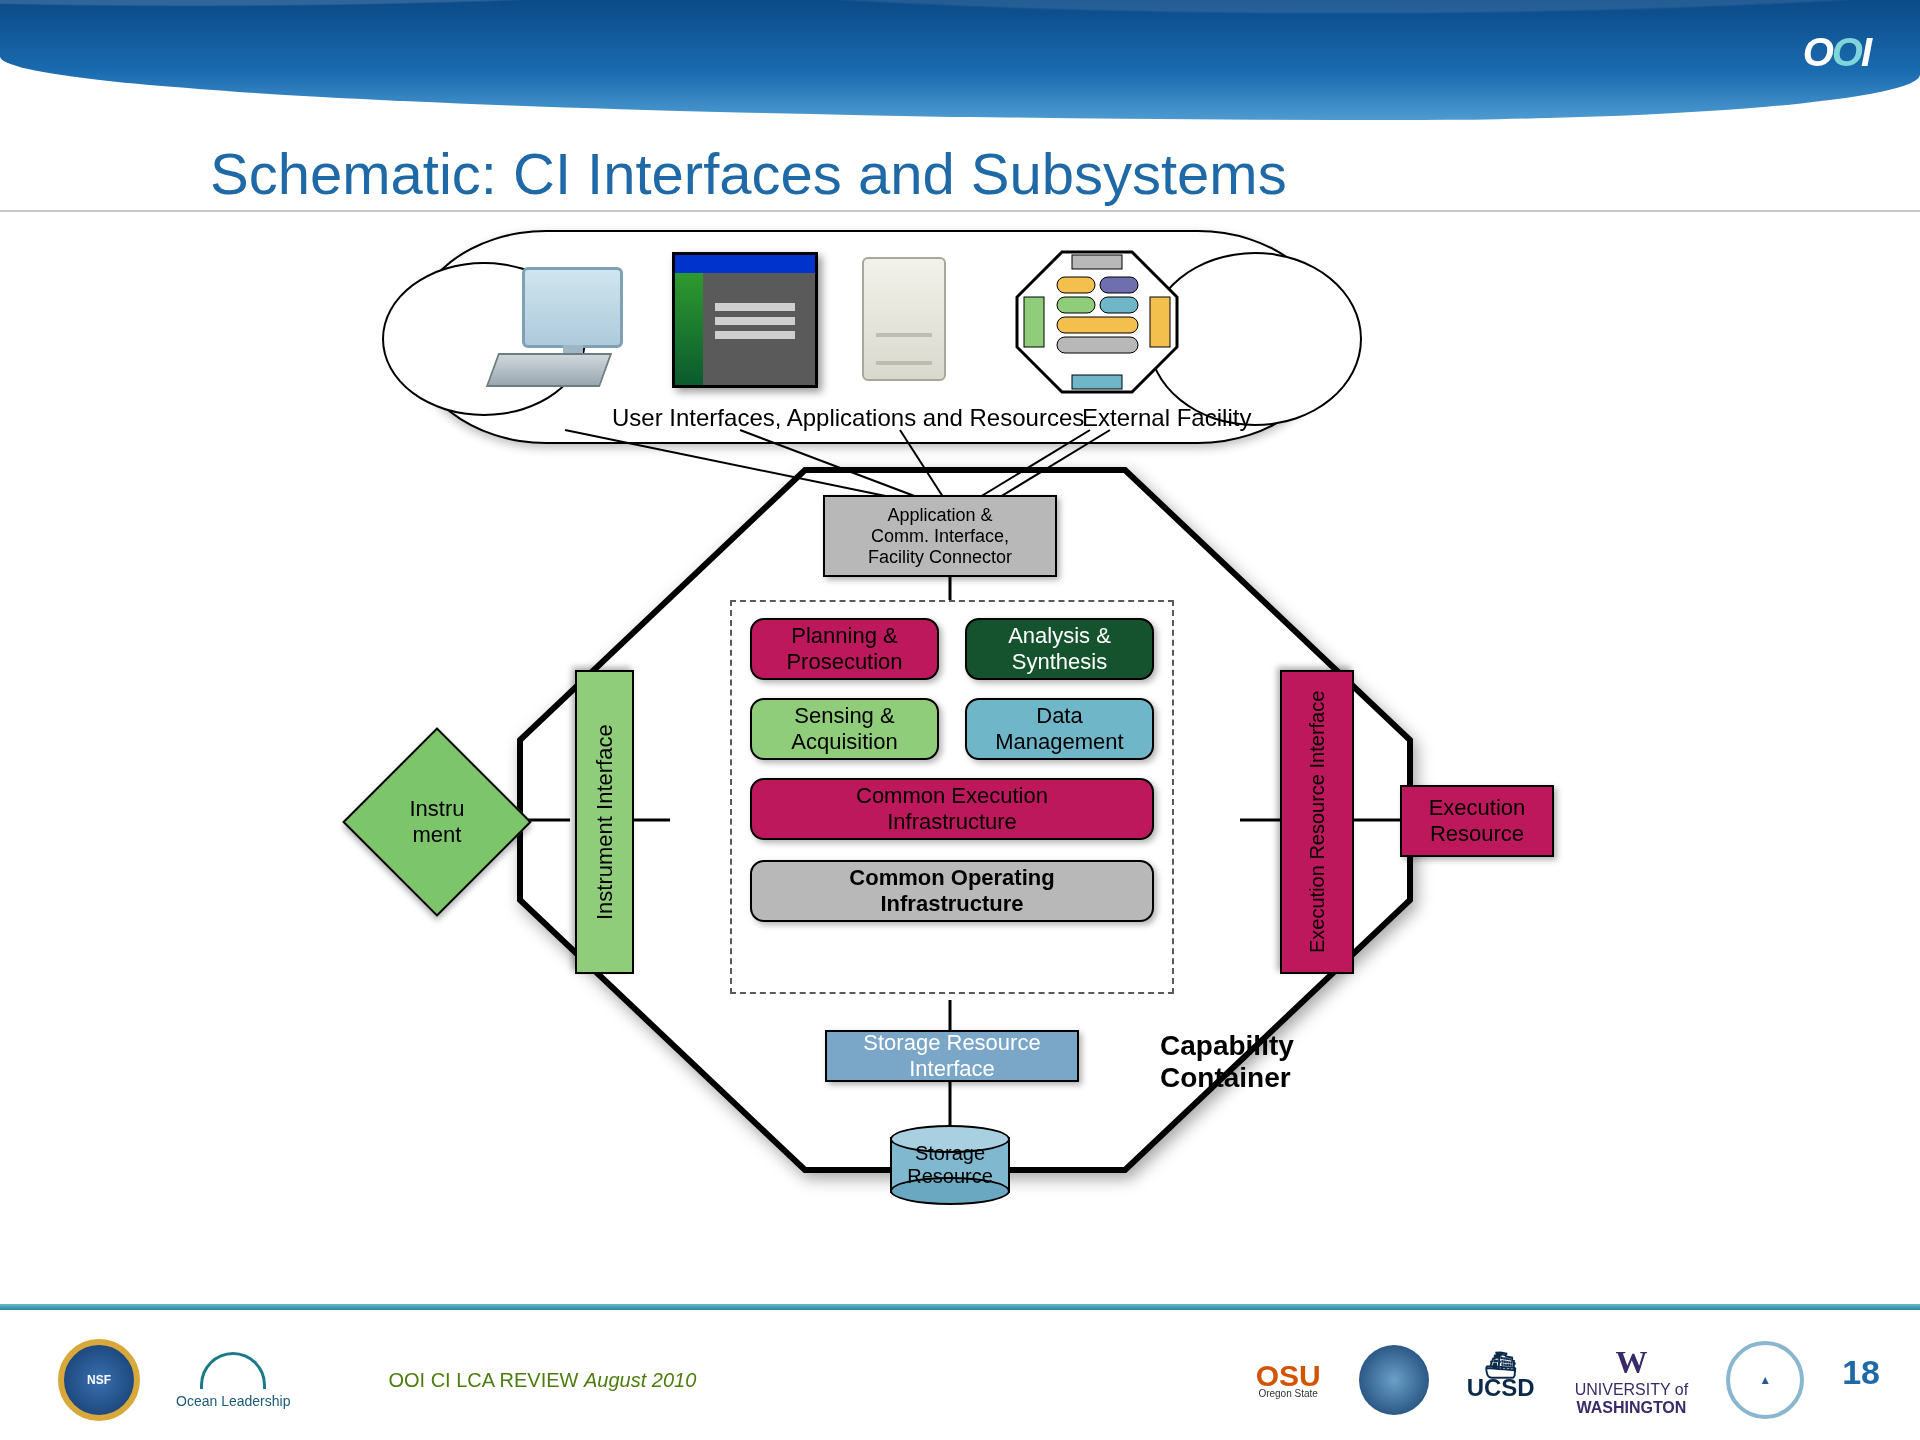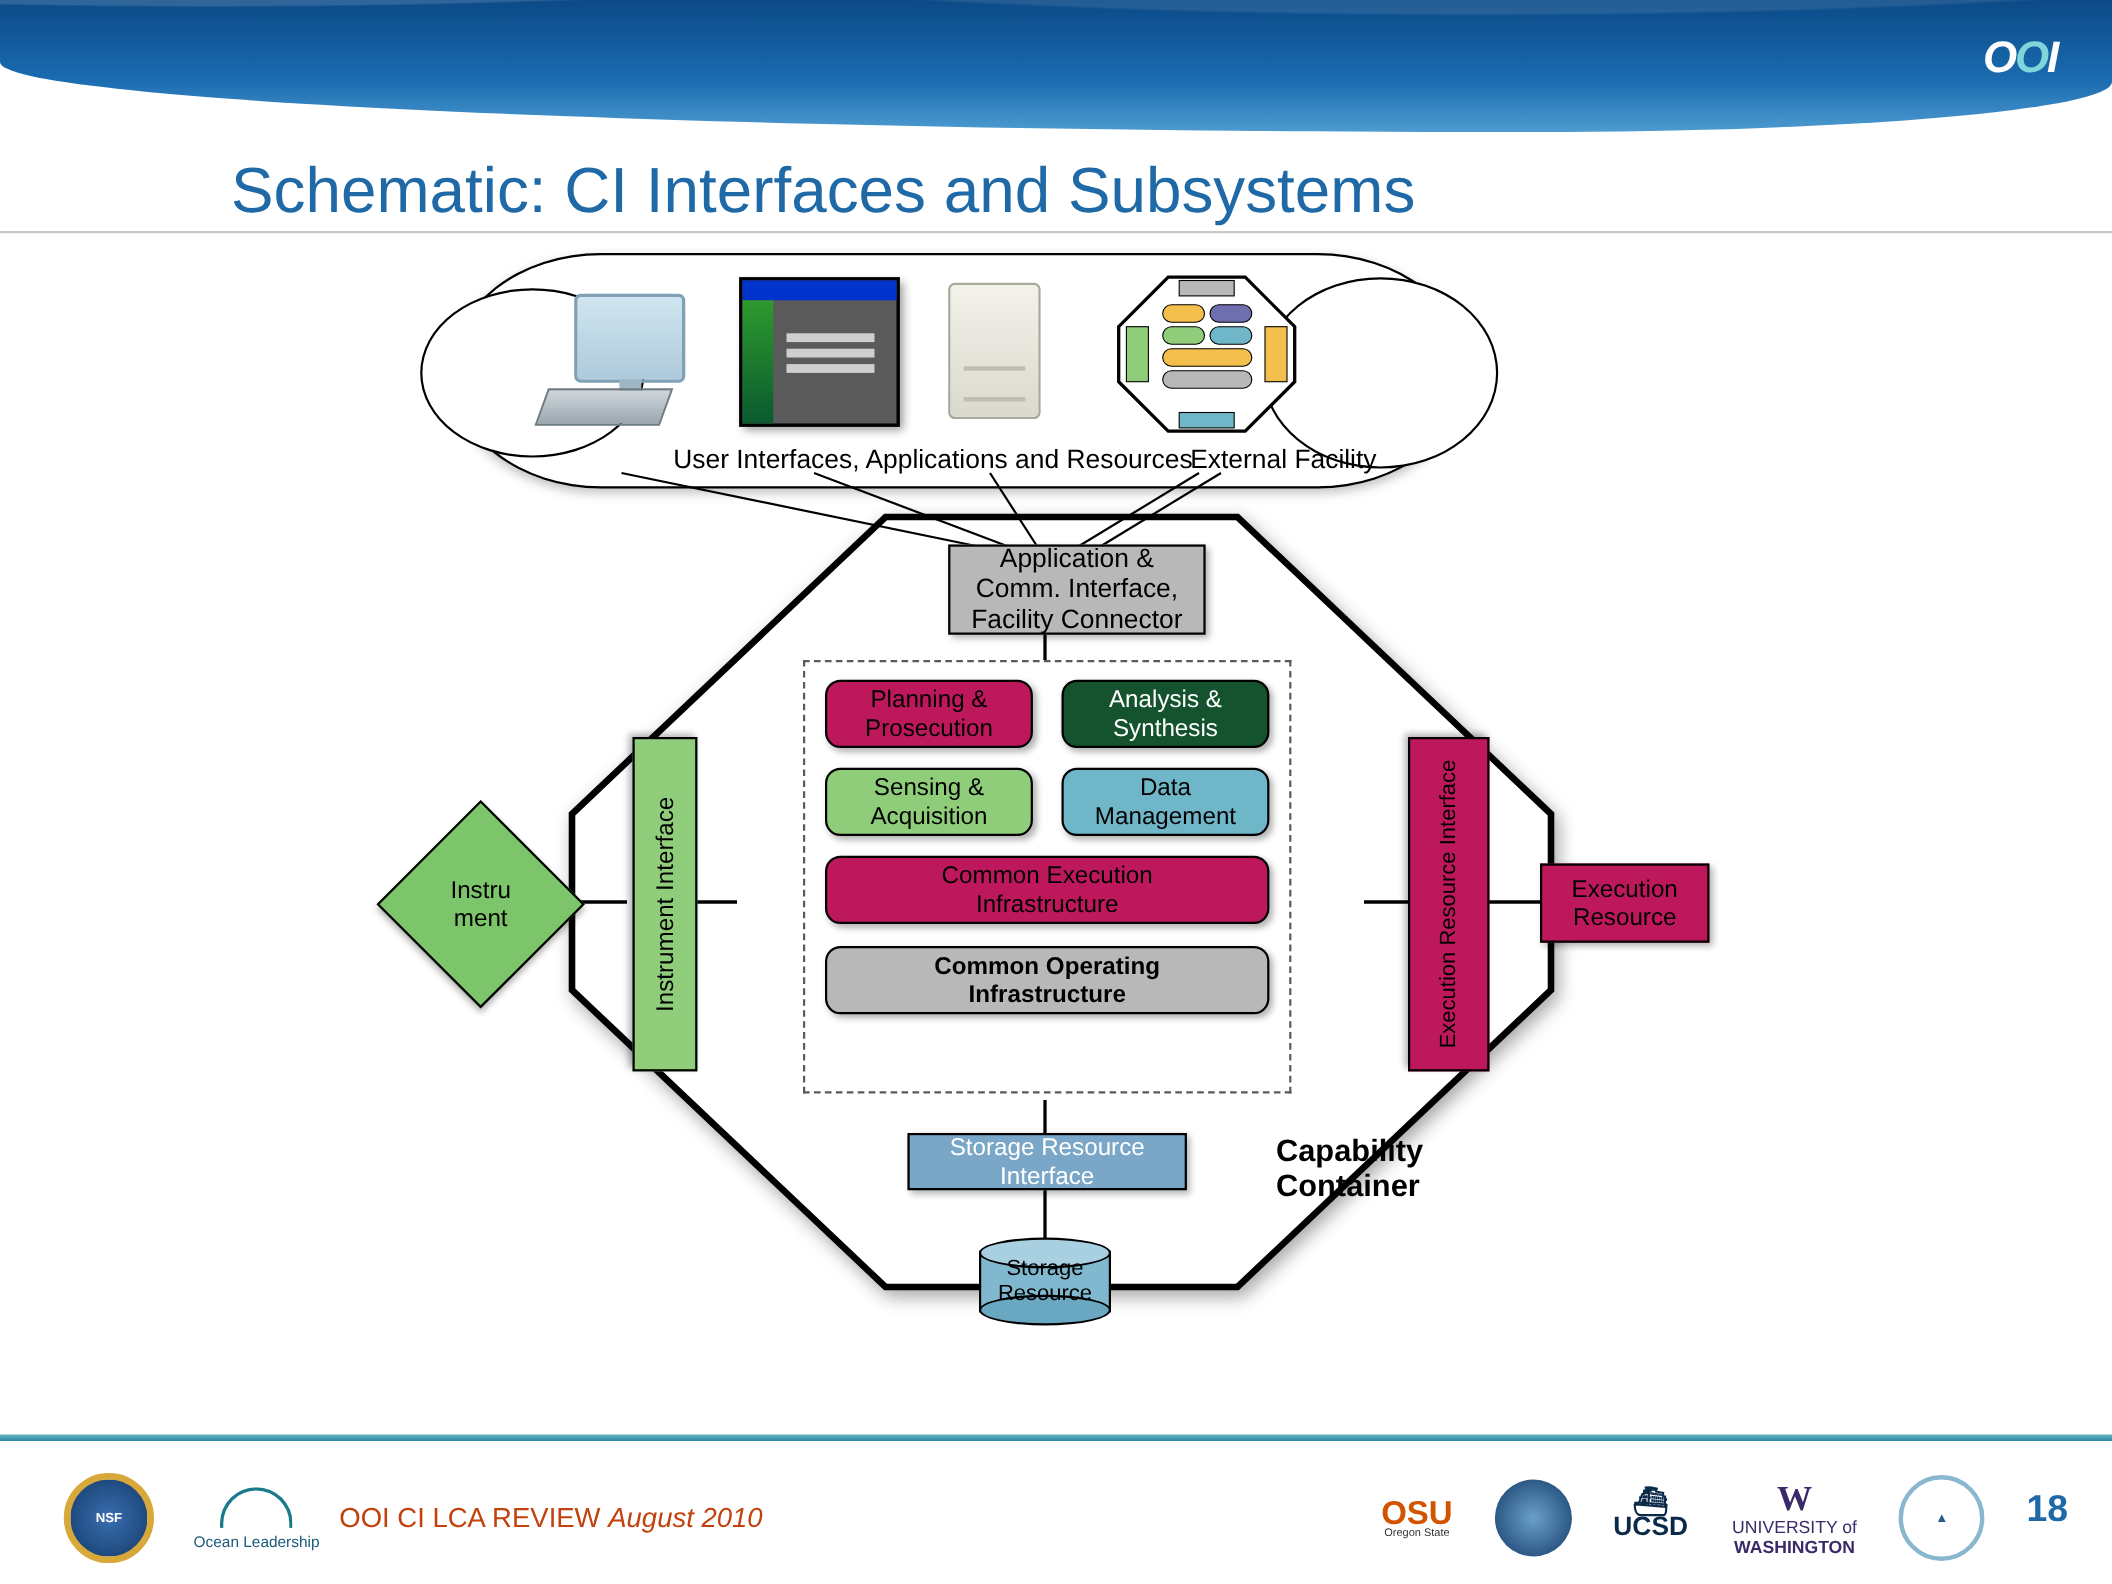"Application &" div.blk { font-size: 24px -> 18px; left: 492px -> 453px }
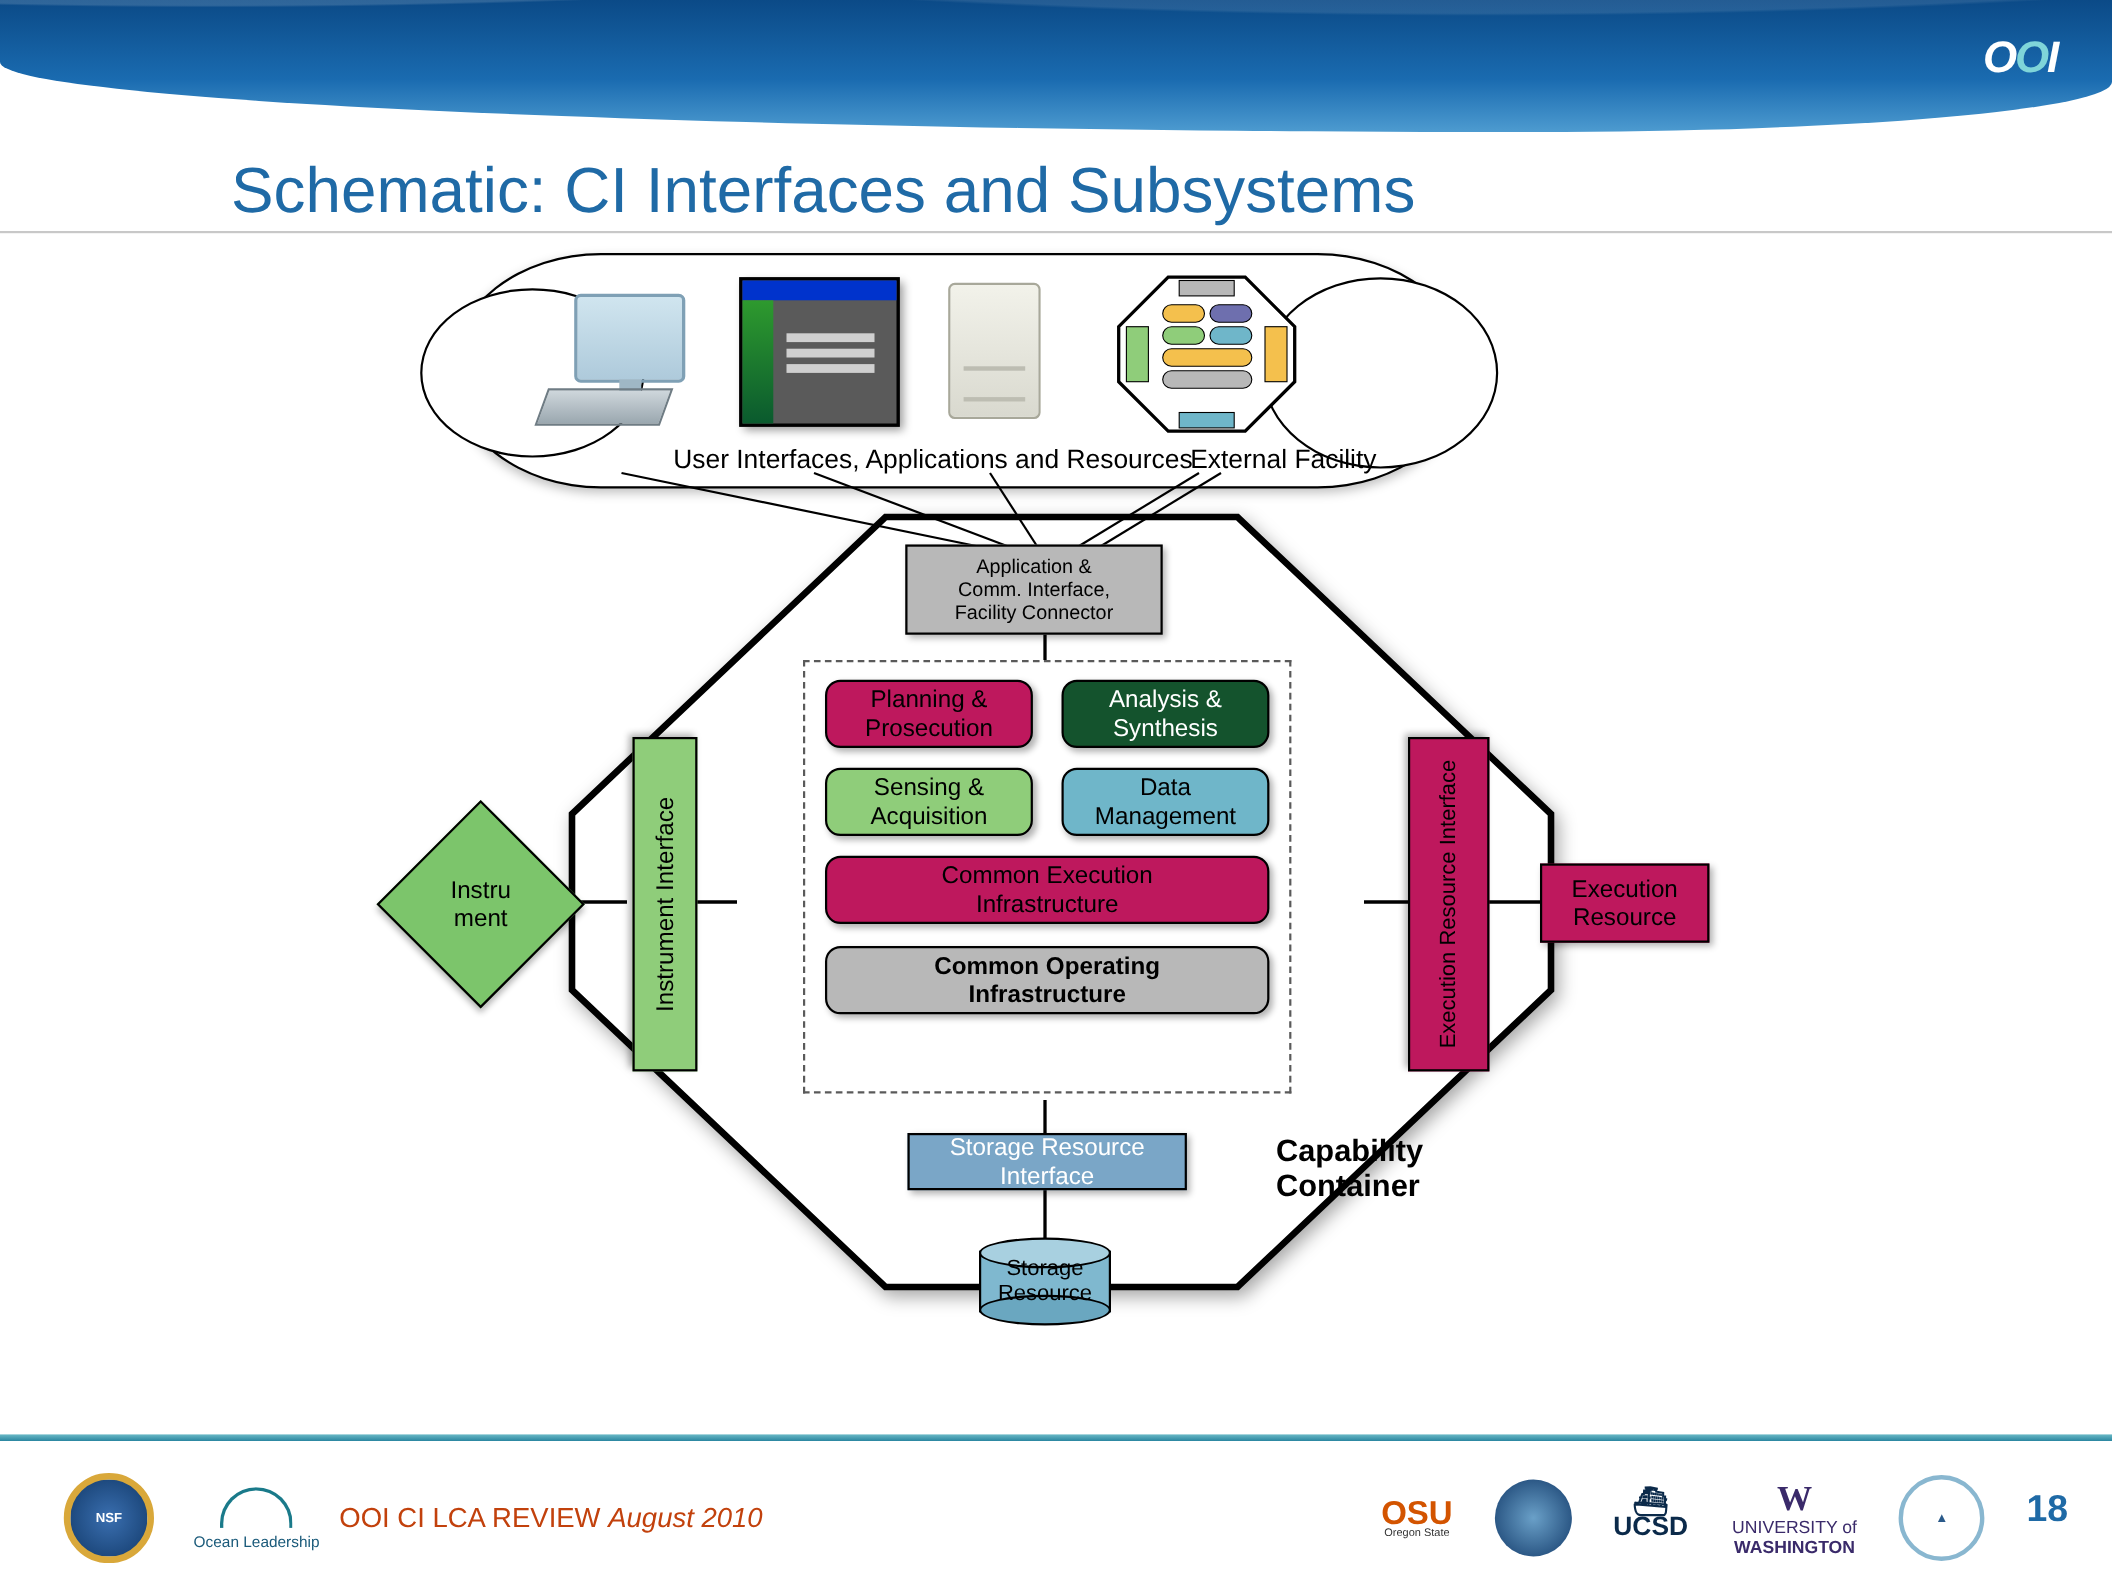"OOI CI LCA REVIEW August" .ftxt { color: #c2410c -> #4d7c0f; font-size: 25px -> 20px; margin-left: none -> 80px }
